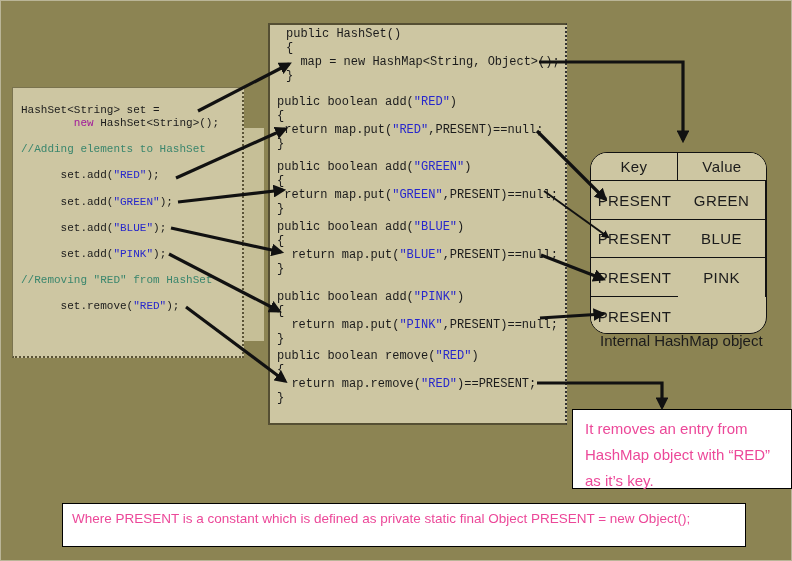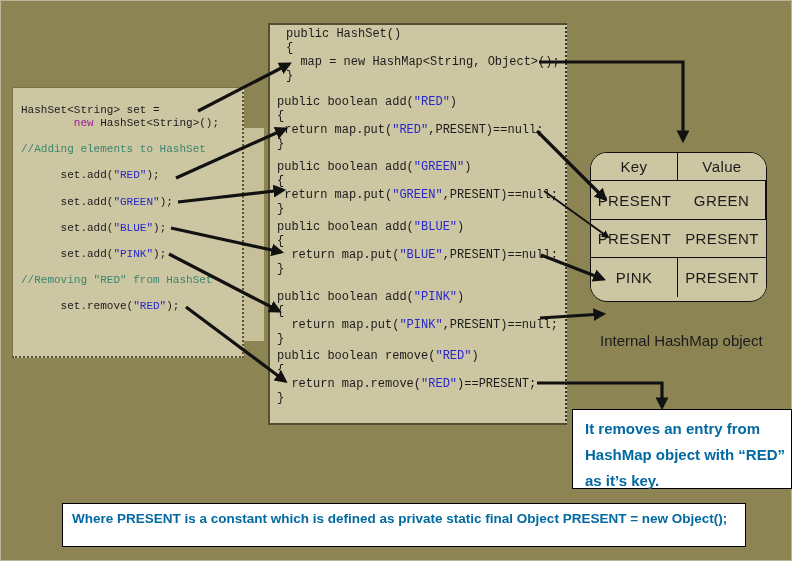"Key" .map-table { height: 150px -> 182px }
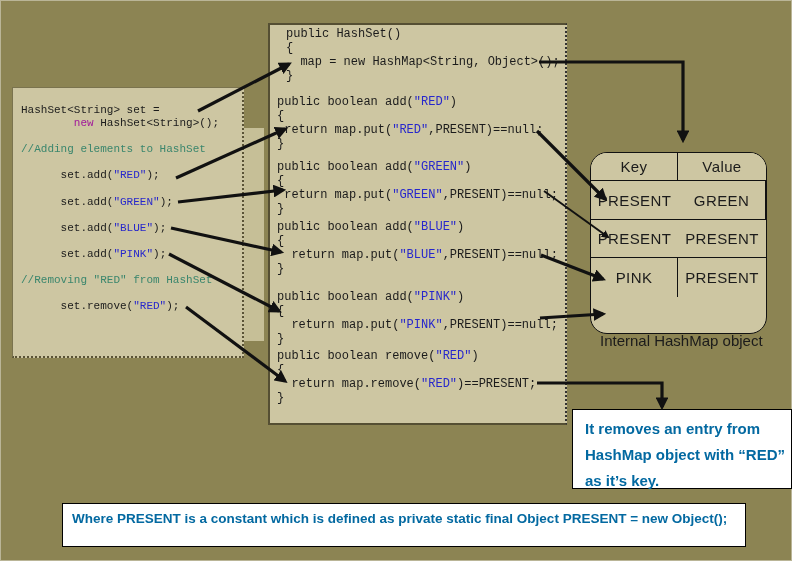"BLUE" div.map-cell { html: none -> <div>BLUE</div> }
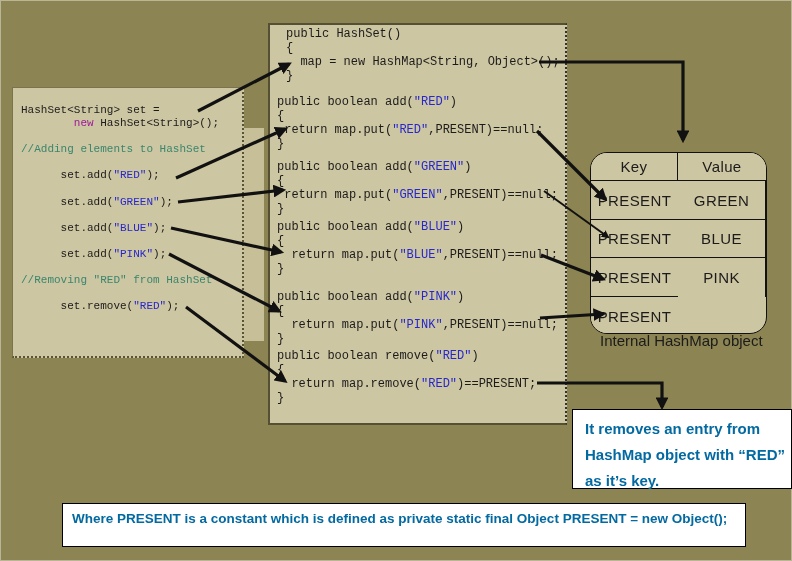"It removes an entry from" .note { color: #0369a1 -> #ec4899; font-weight: bold -> none }
